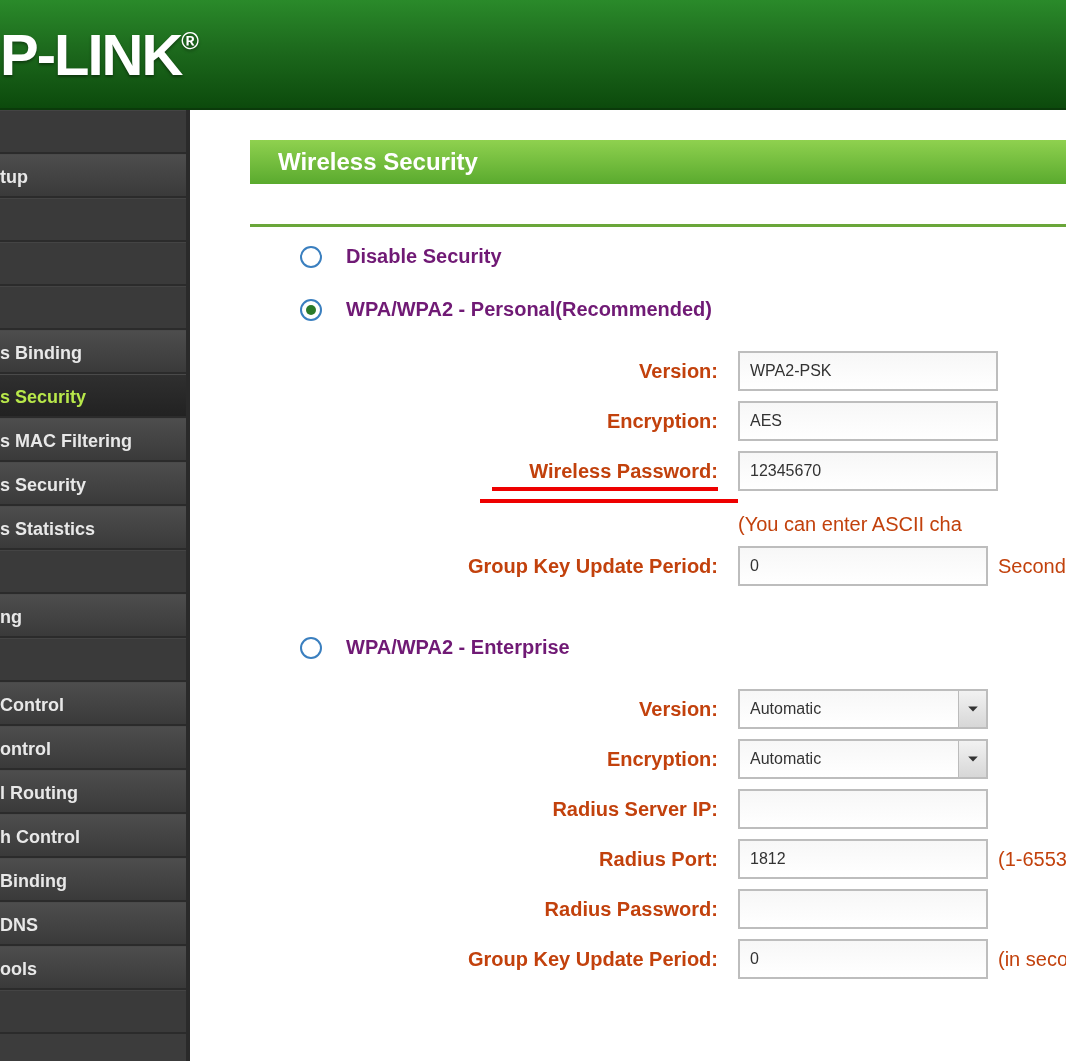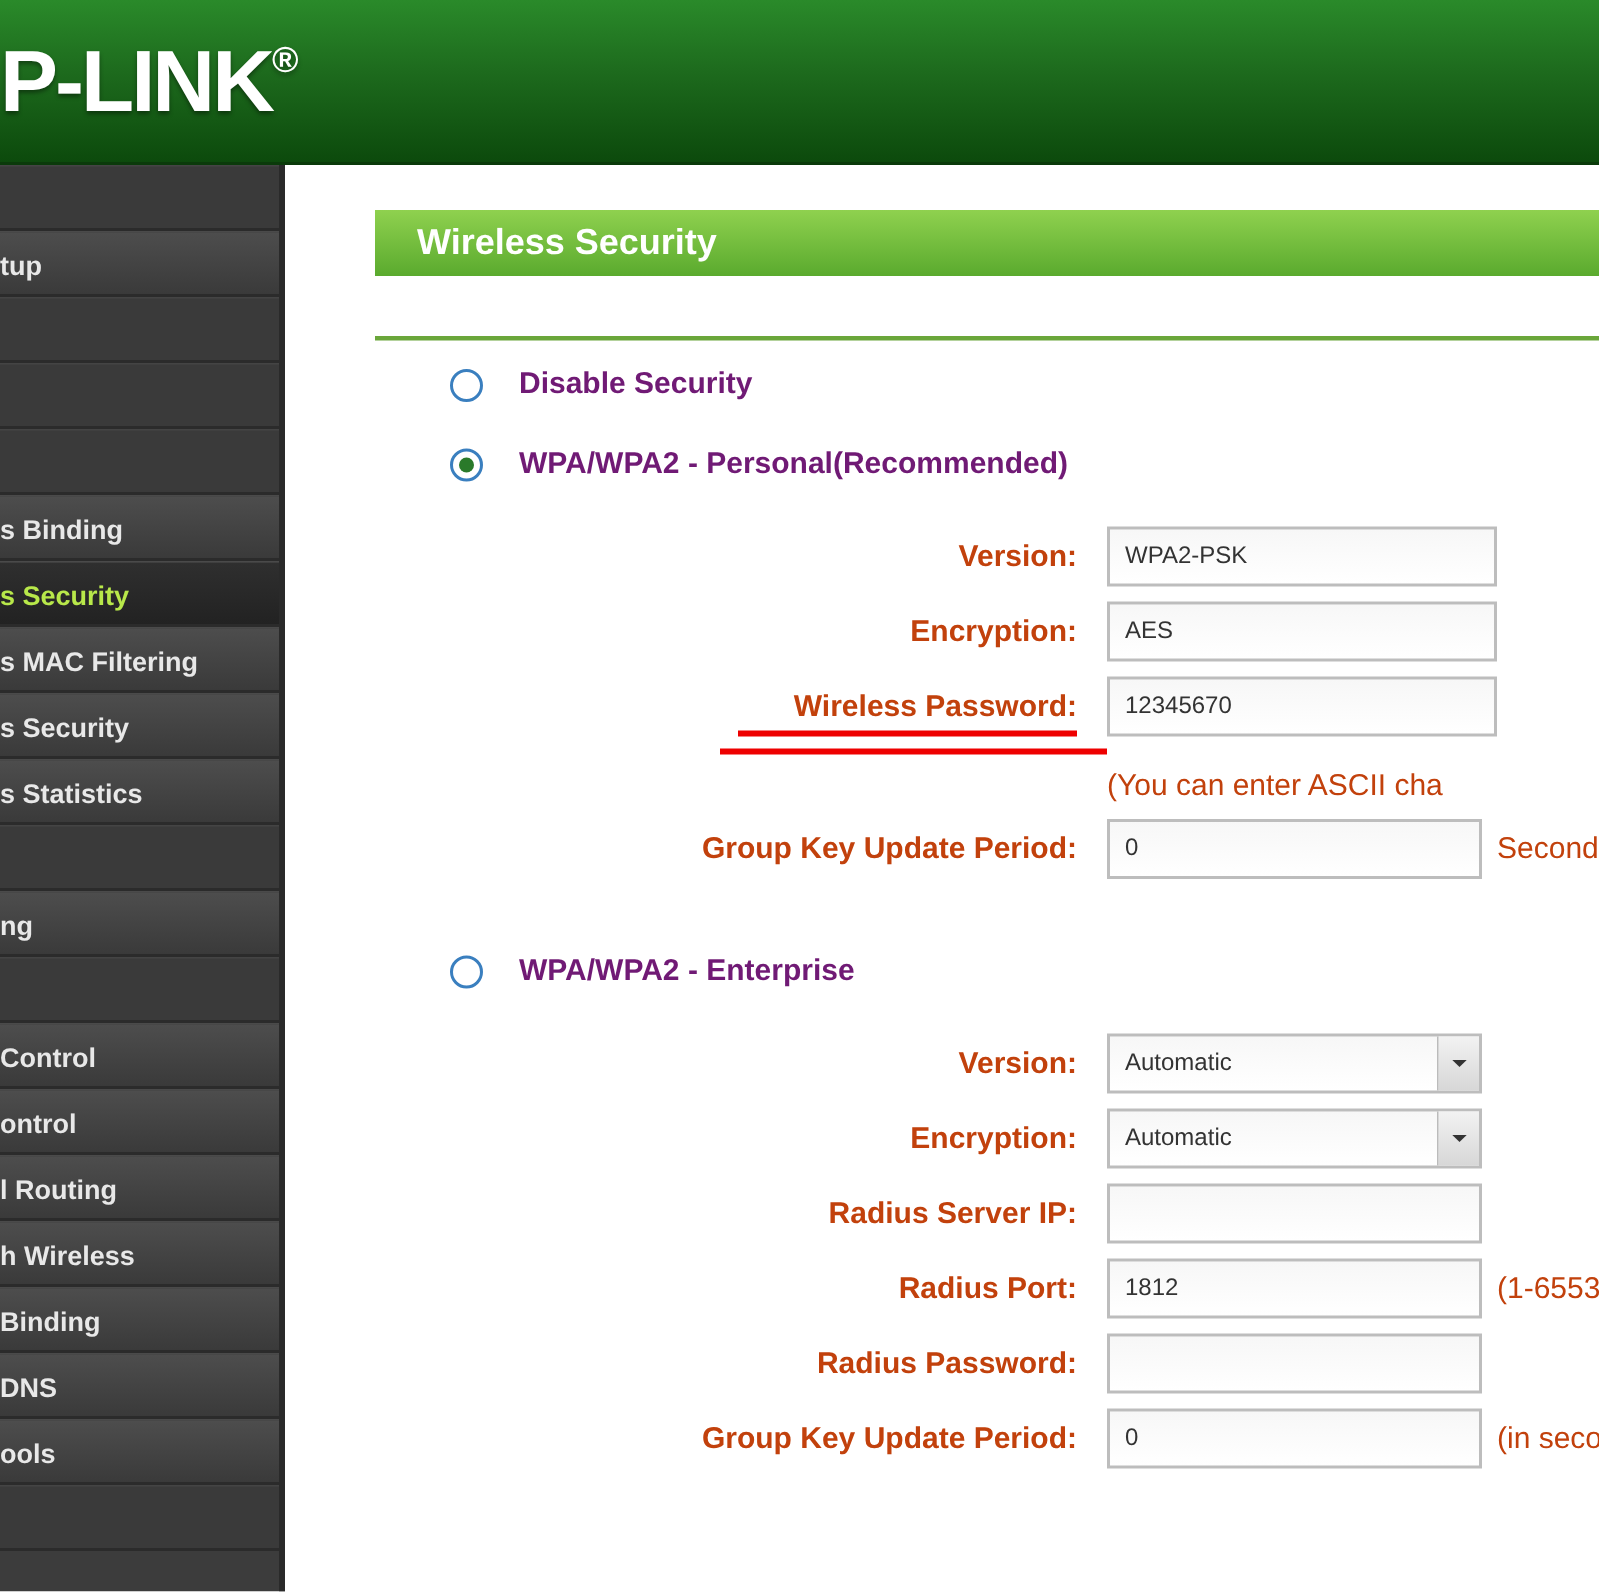"h Wireless" span { text: Wireless -> Control }
